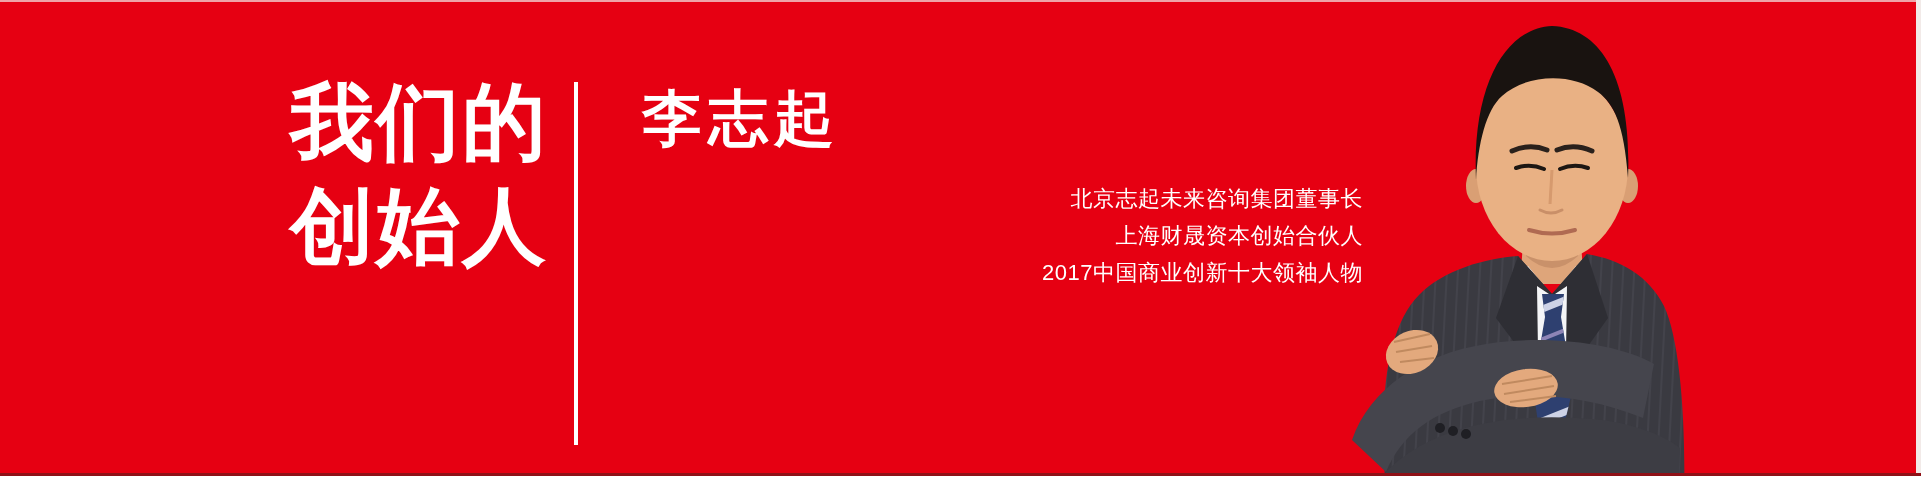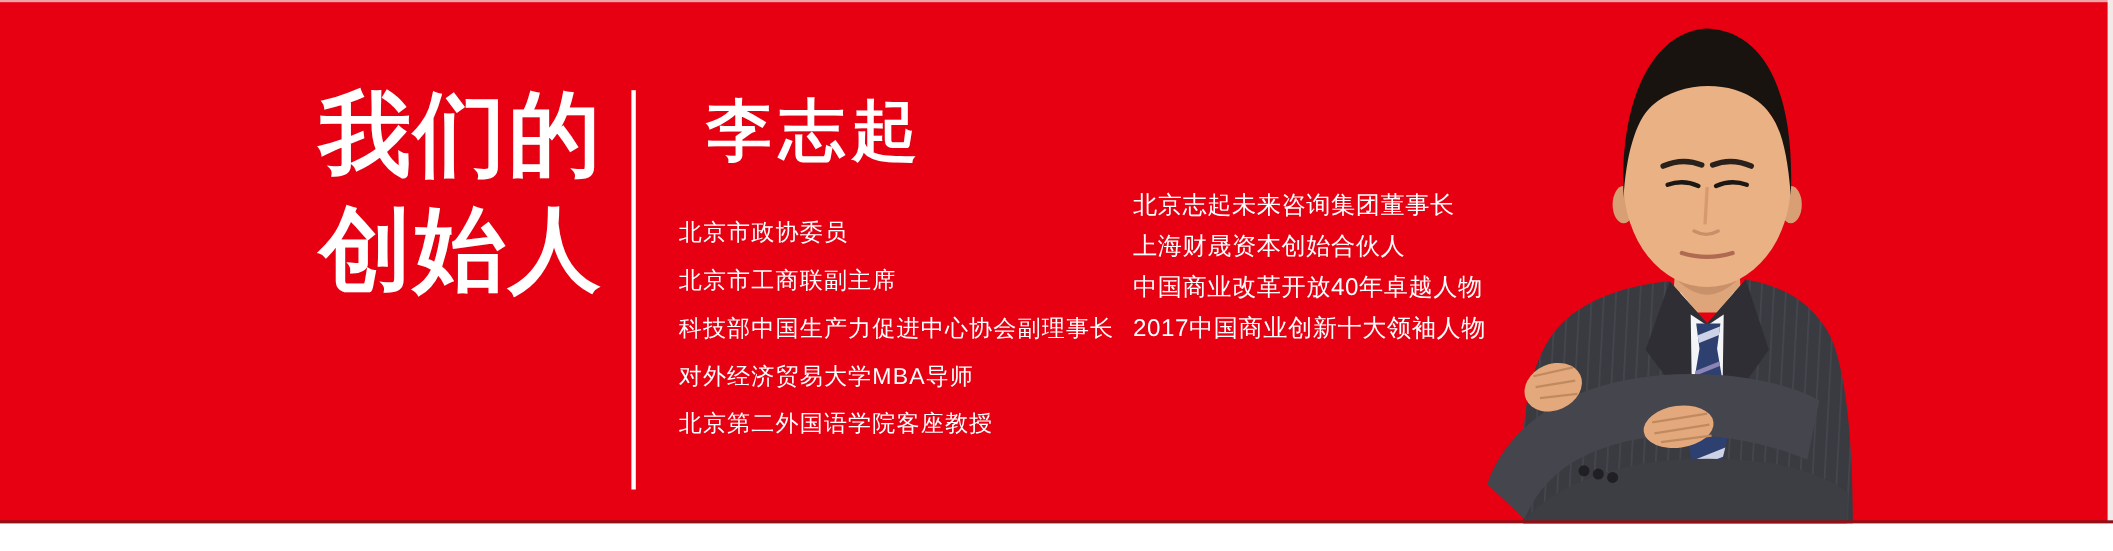"北京志起未来咨询集团董事长" ul.creds { margin: 0 -> 12px; text-align: none -> right }
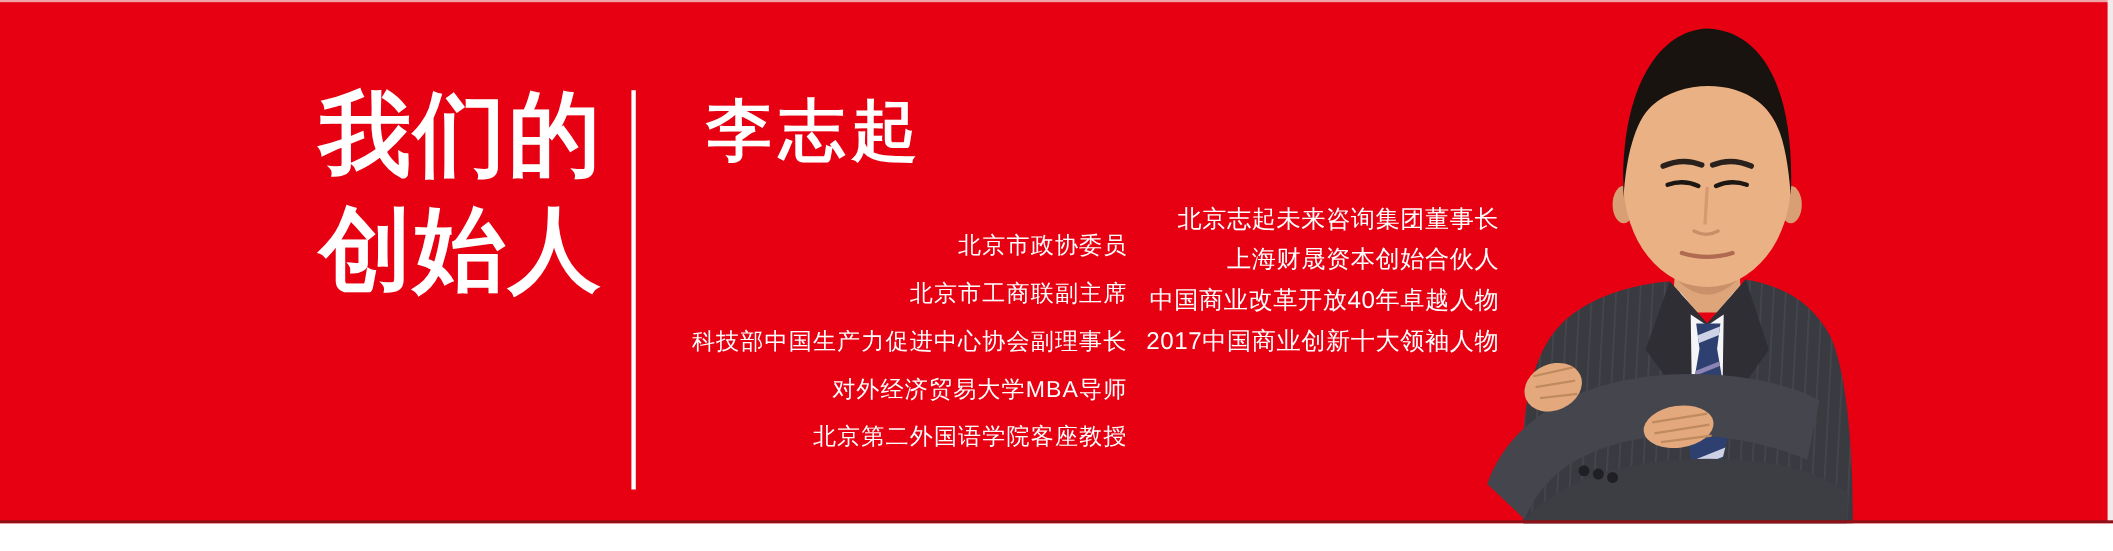"北京市政协委员" ul.creds { html: <ul> <li>北京市政协委员</li> <li>北京市工商联副主席</li> <li>科技部中国生产力促进中心协会副理事长</li> <li>对外经济贸易大学MBA导师</li> <li>北京第二外国语学院客座教授</li> </ul> -> none }
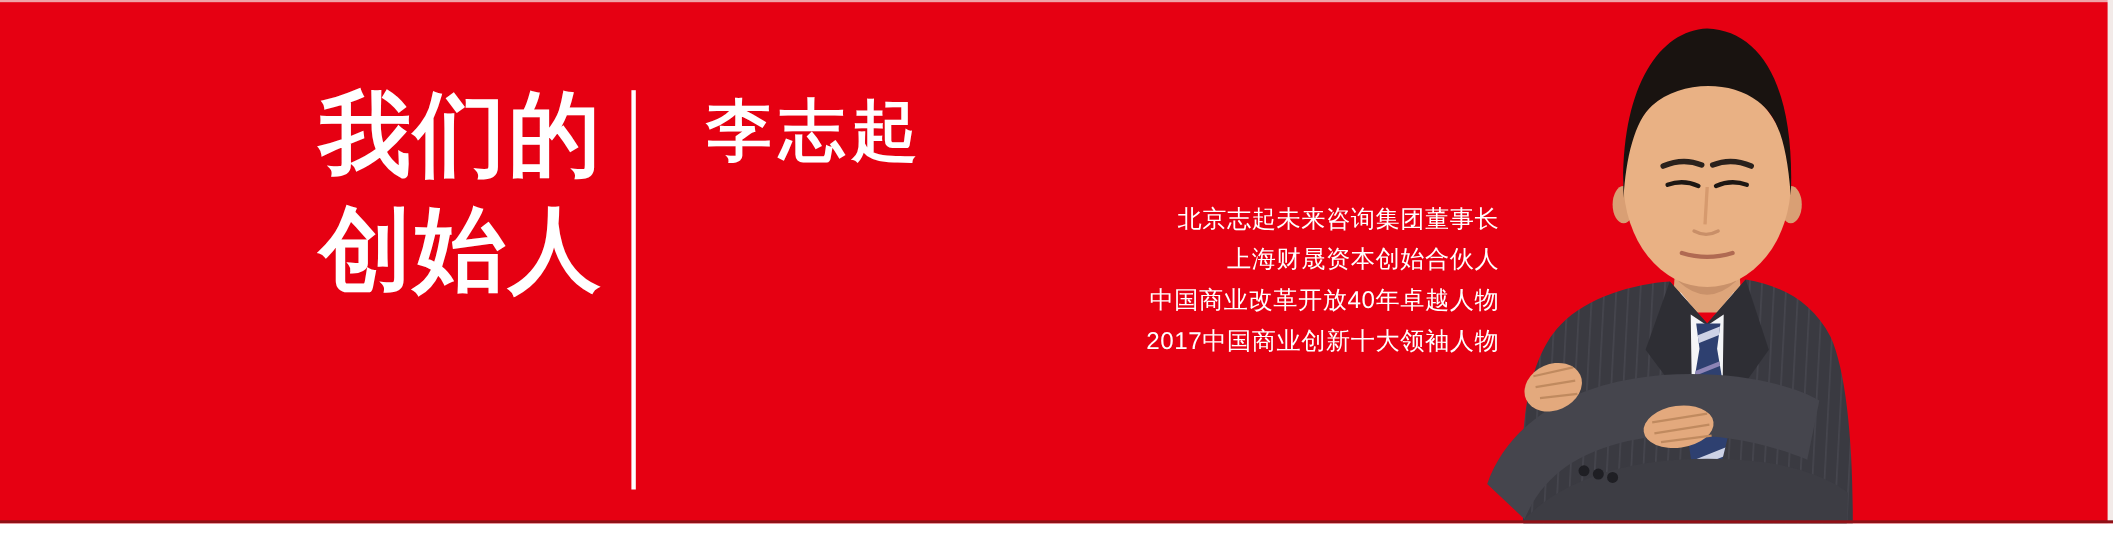"中国商业改革开放40年卓越人物" li { html: <li>中国商业改革开放40年卓越人物</li> -> none }
